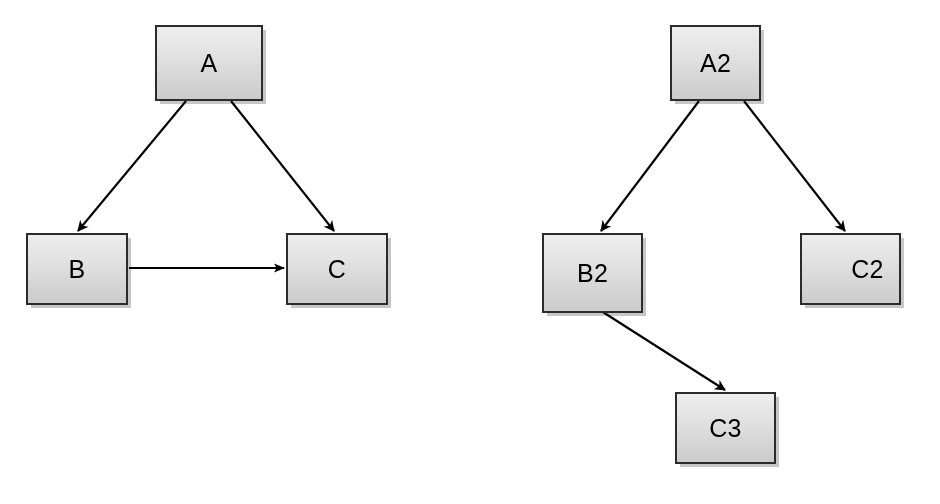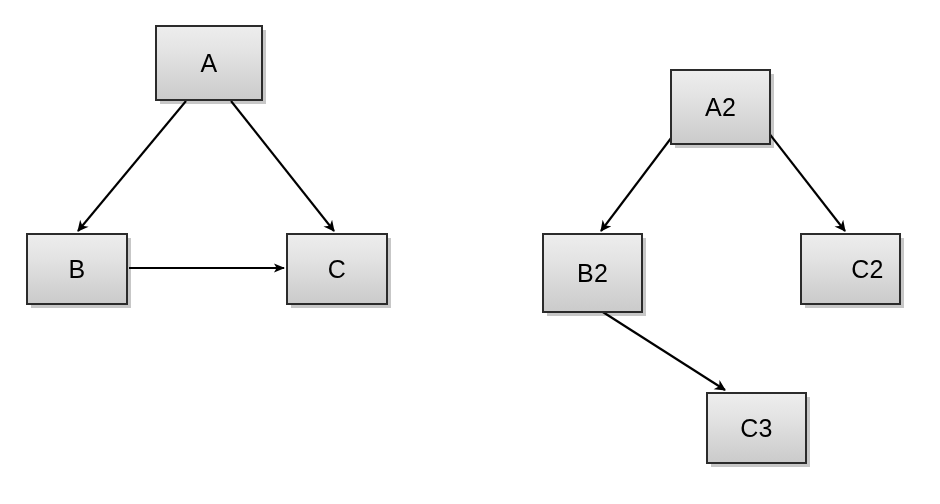"A2" div.node { margin-top: 44px -> none; width: 101px -> 91px }
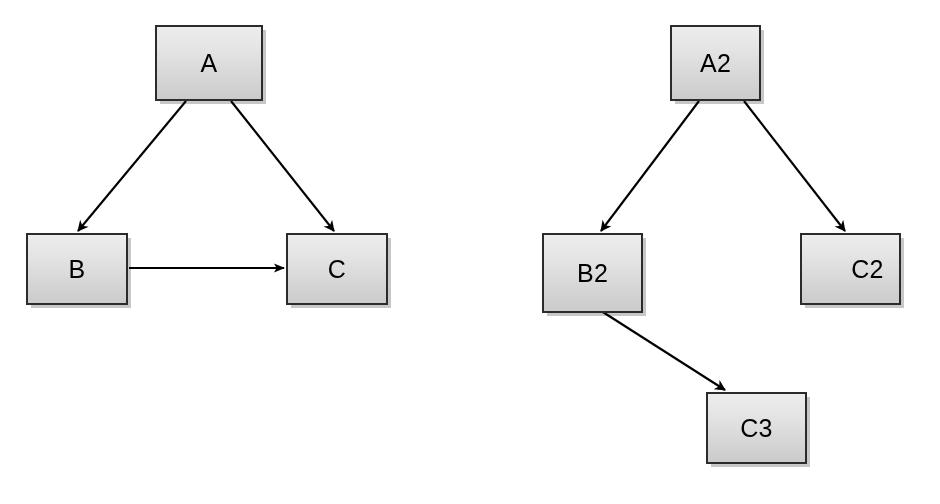"C3" div.node { margin-left: 31px -> none }
